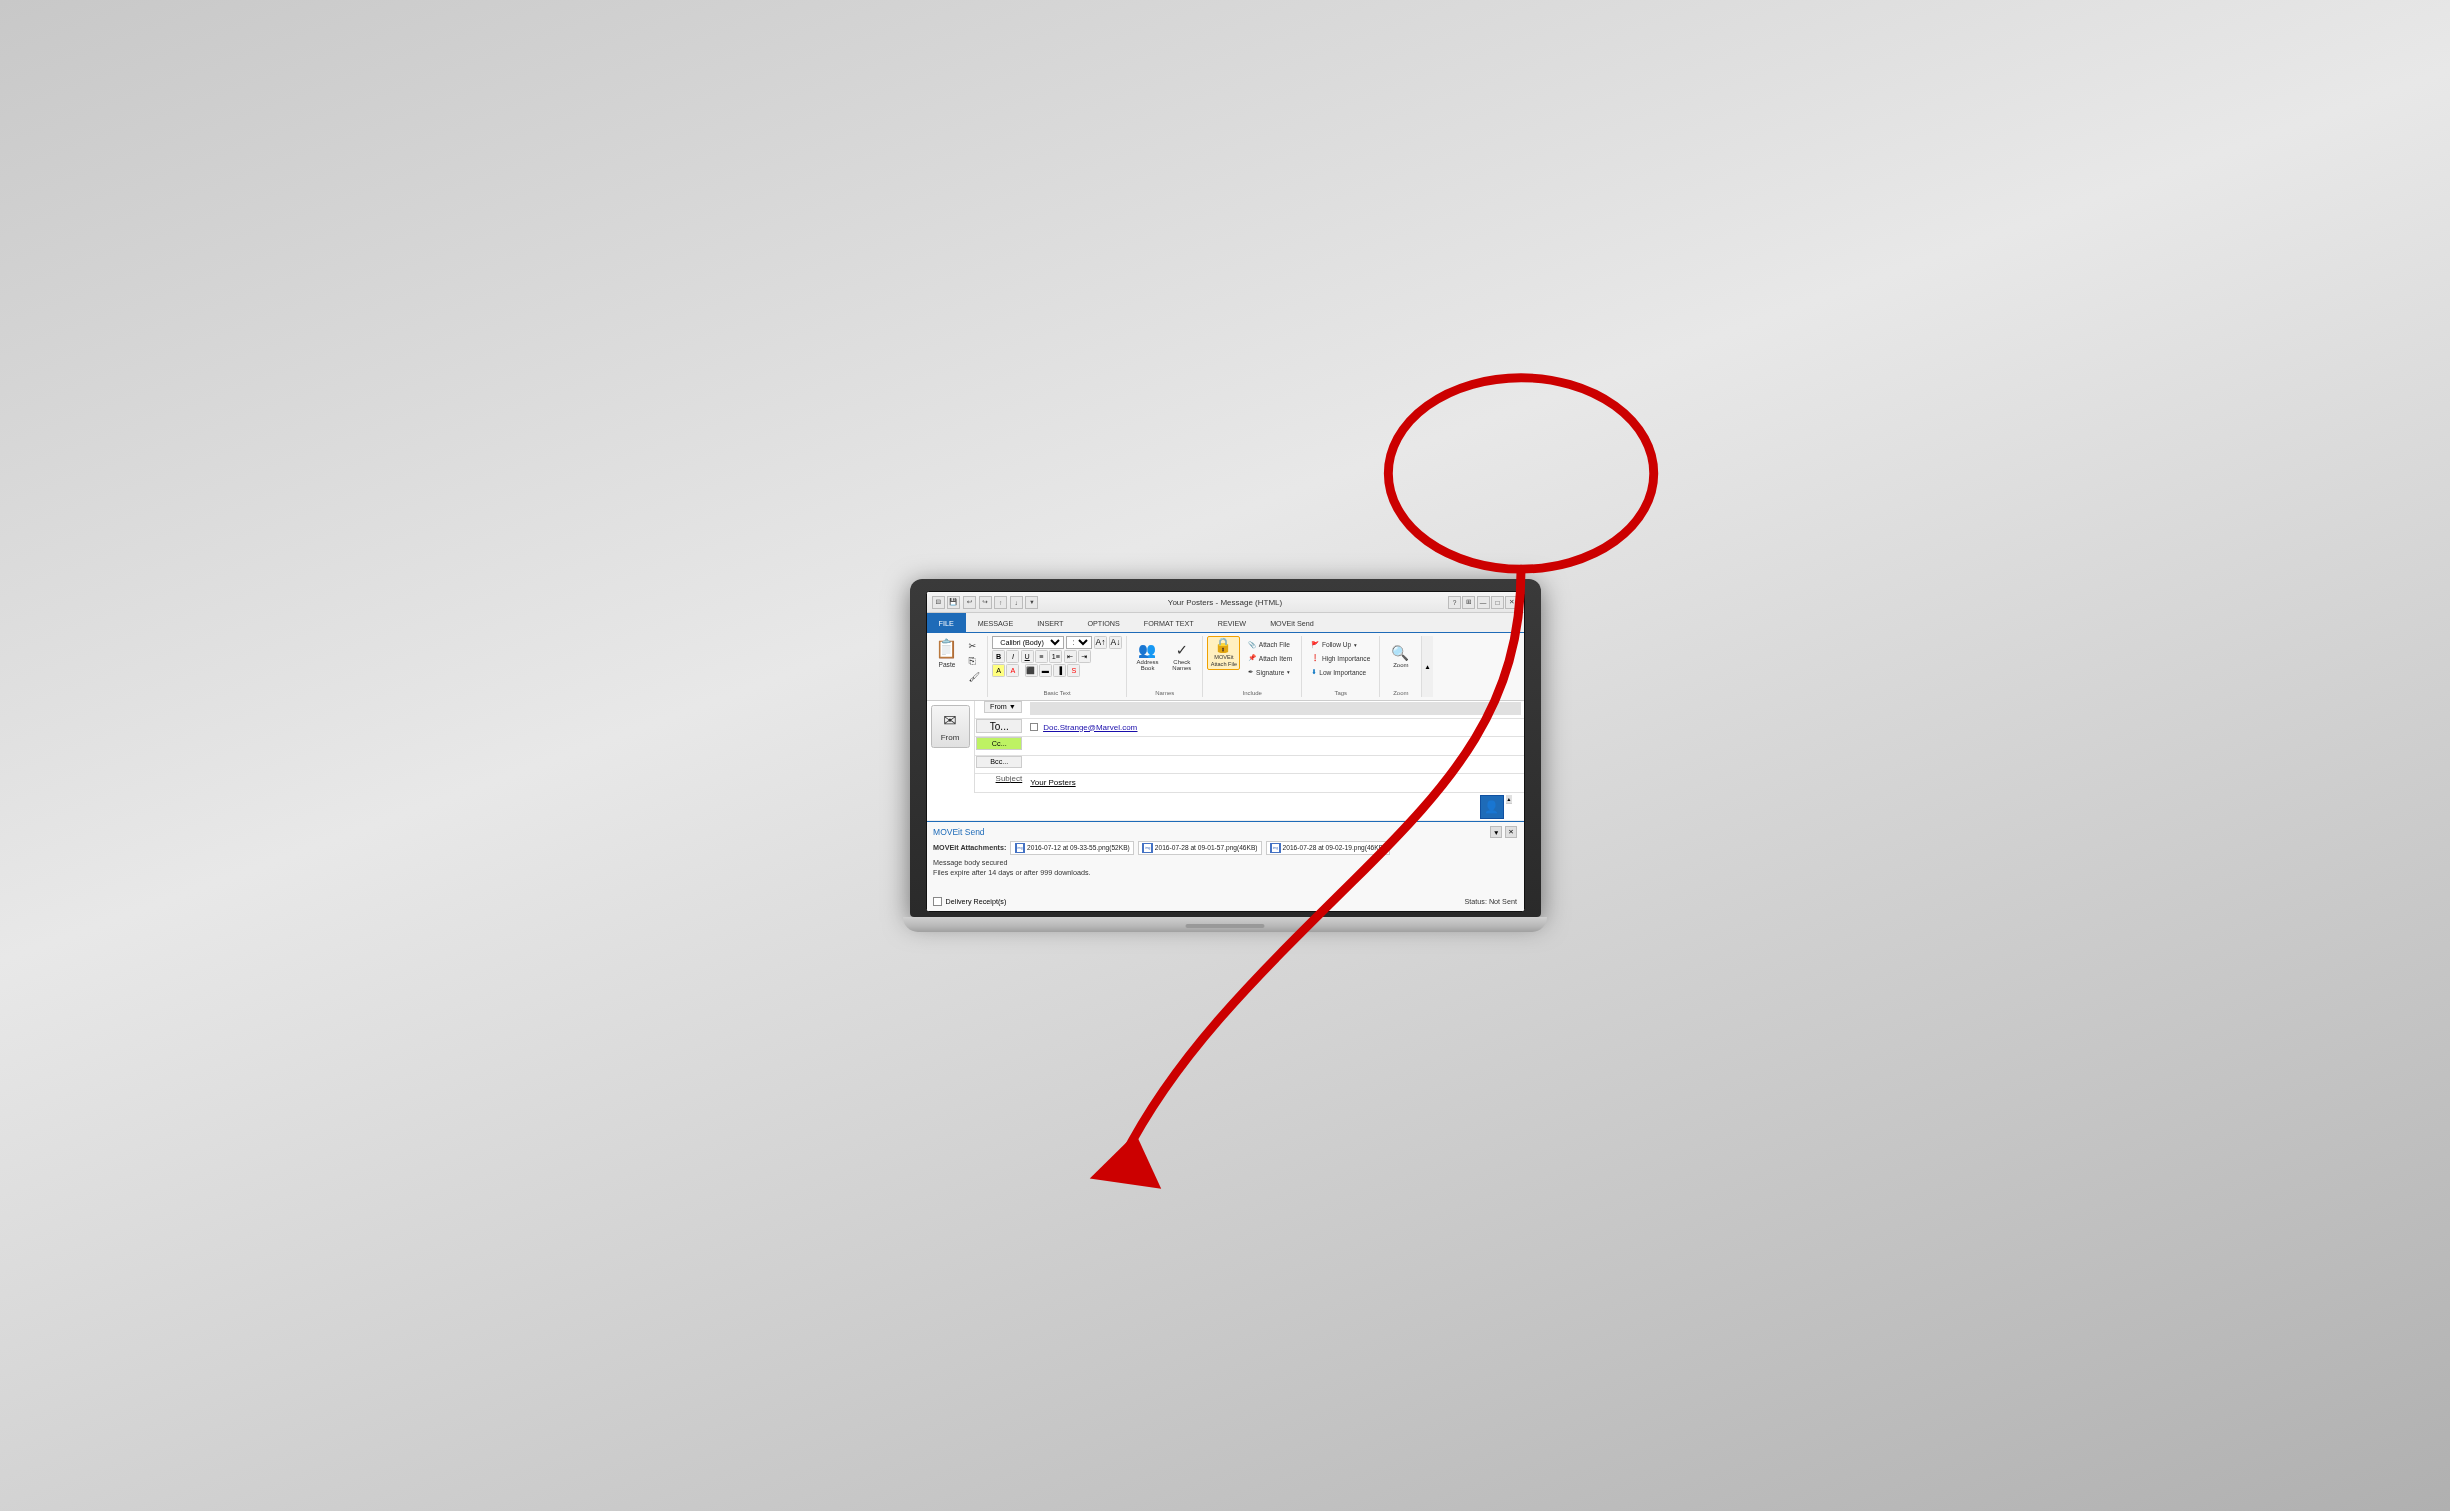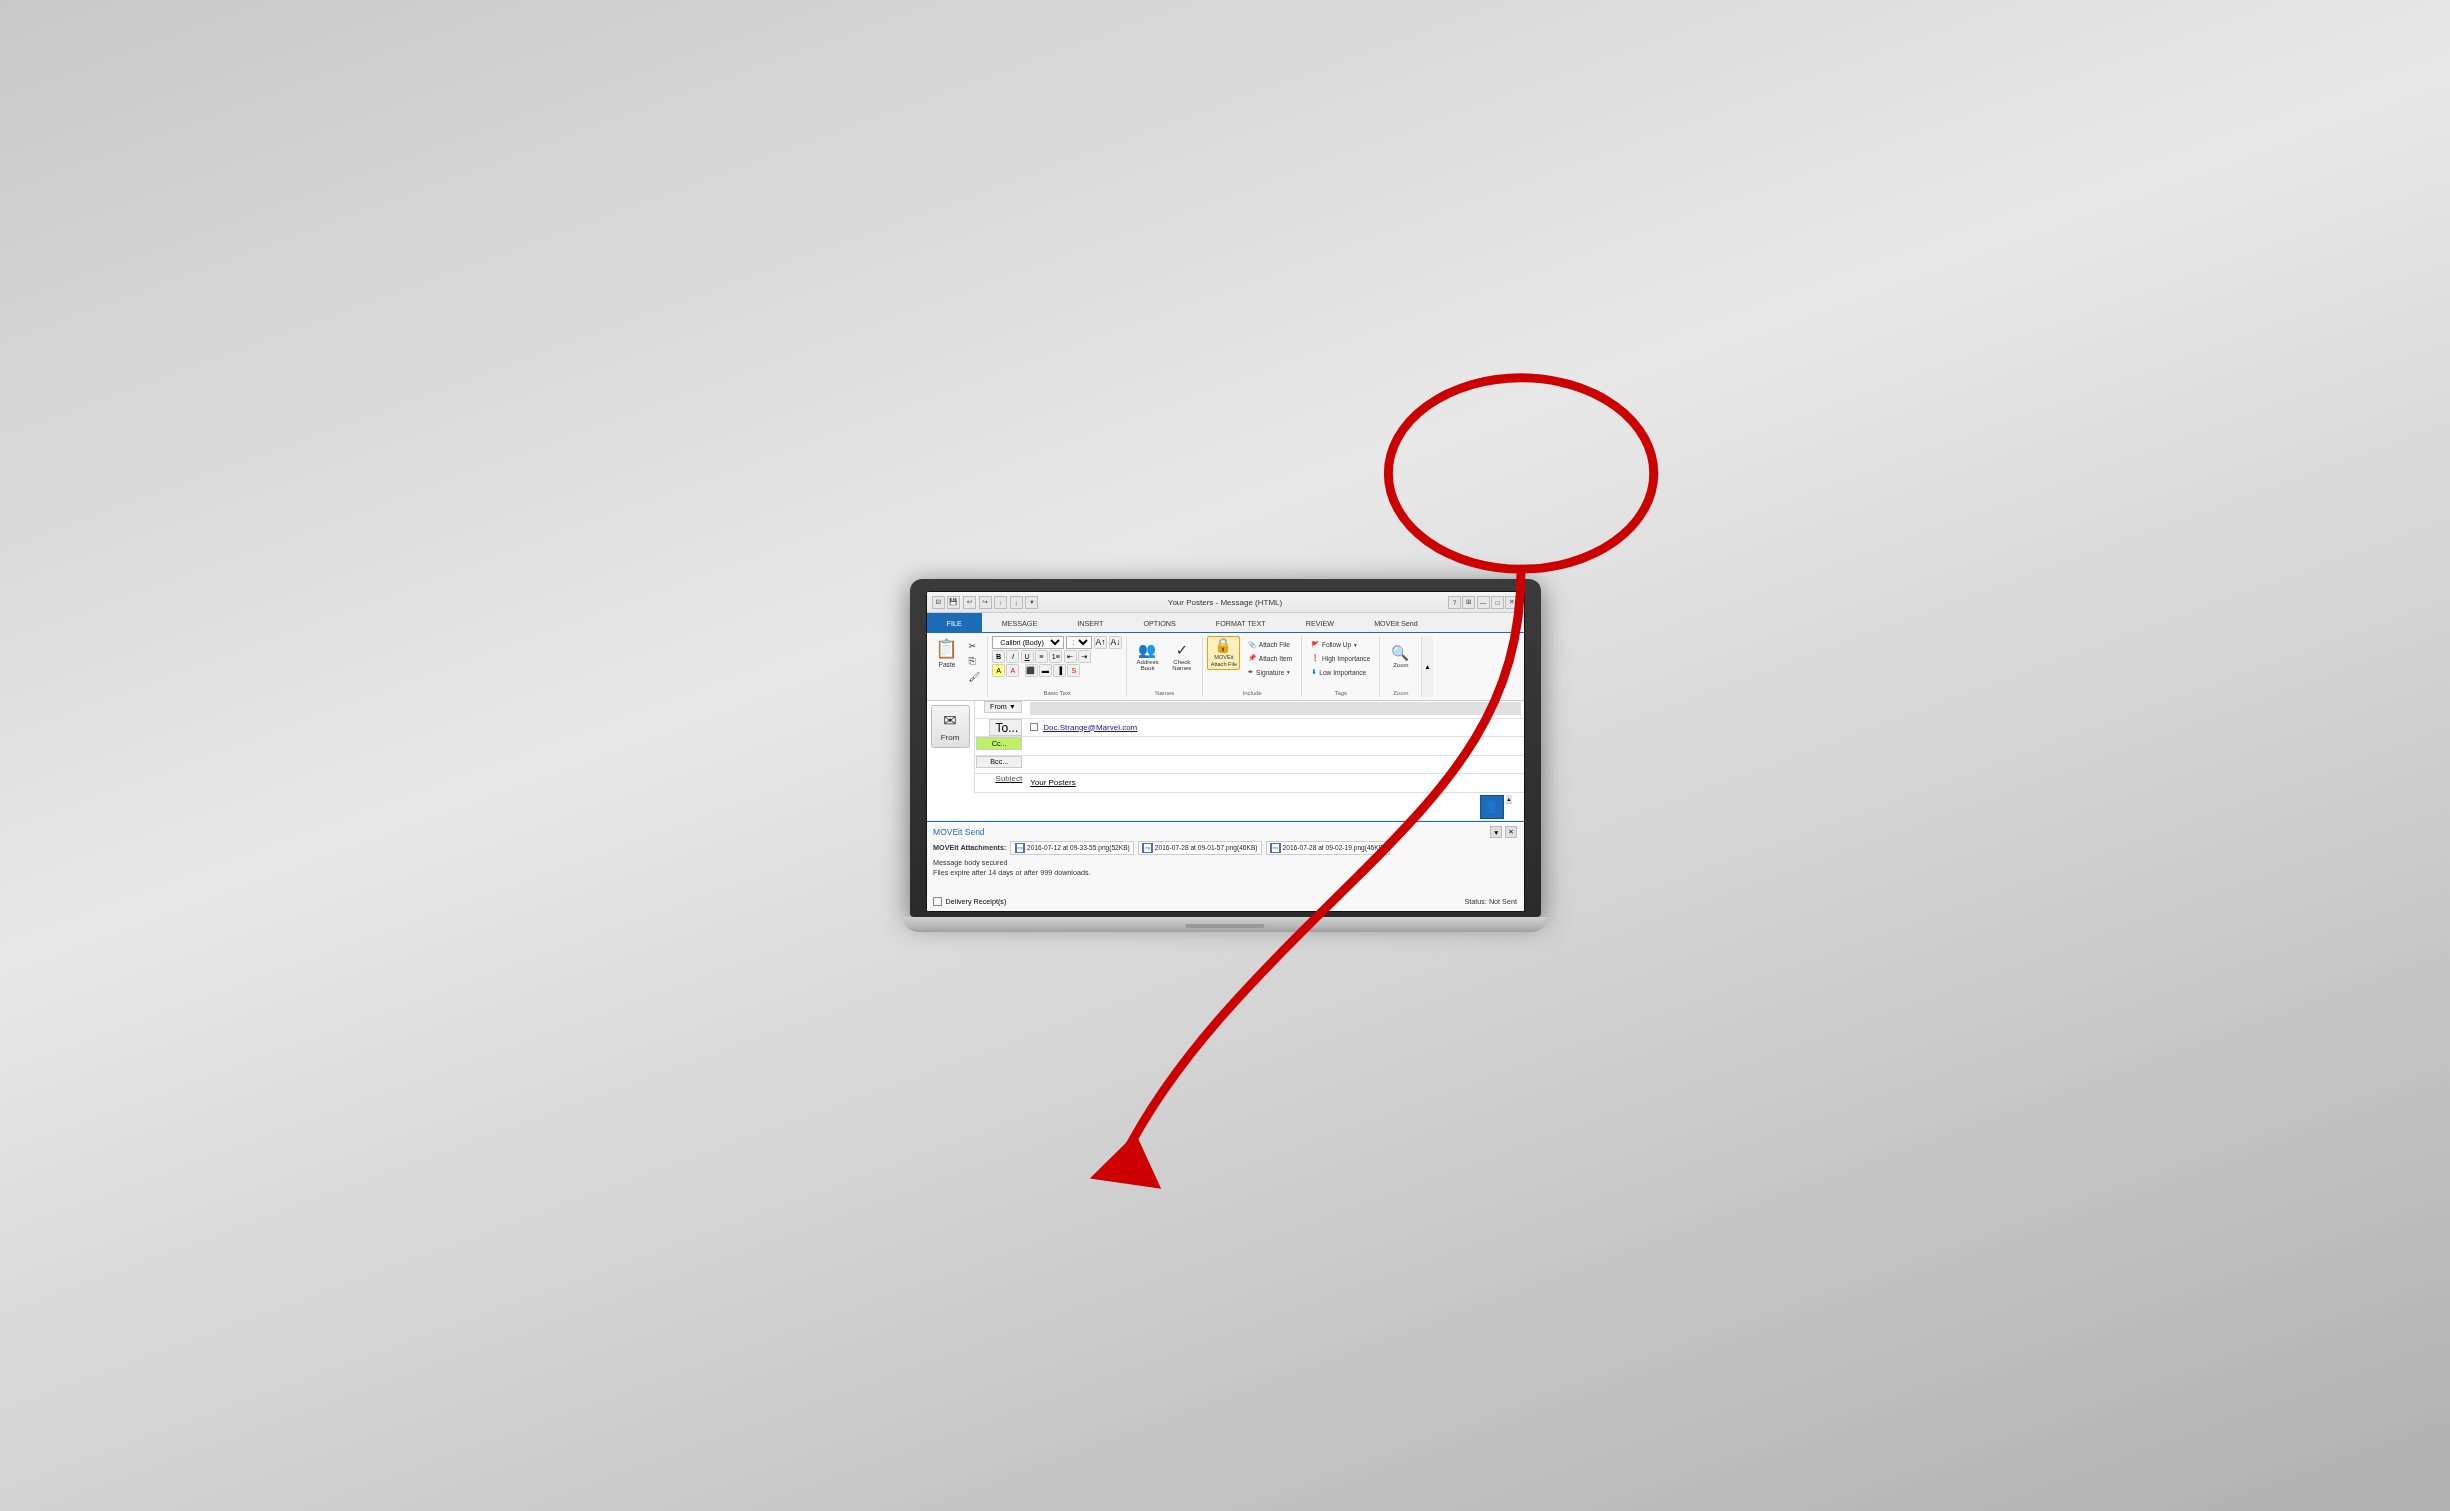"FILE" .ribbon-tab { padding: 0 19px -> 0 11px }
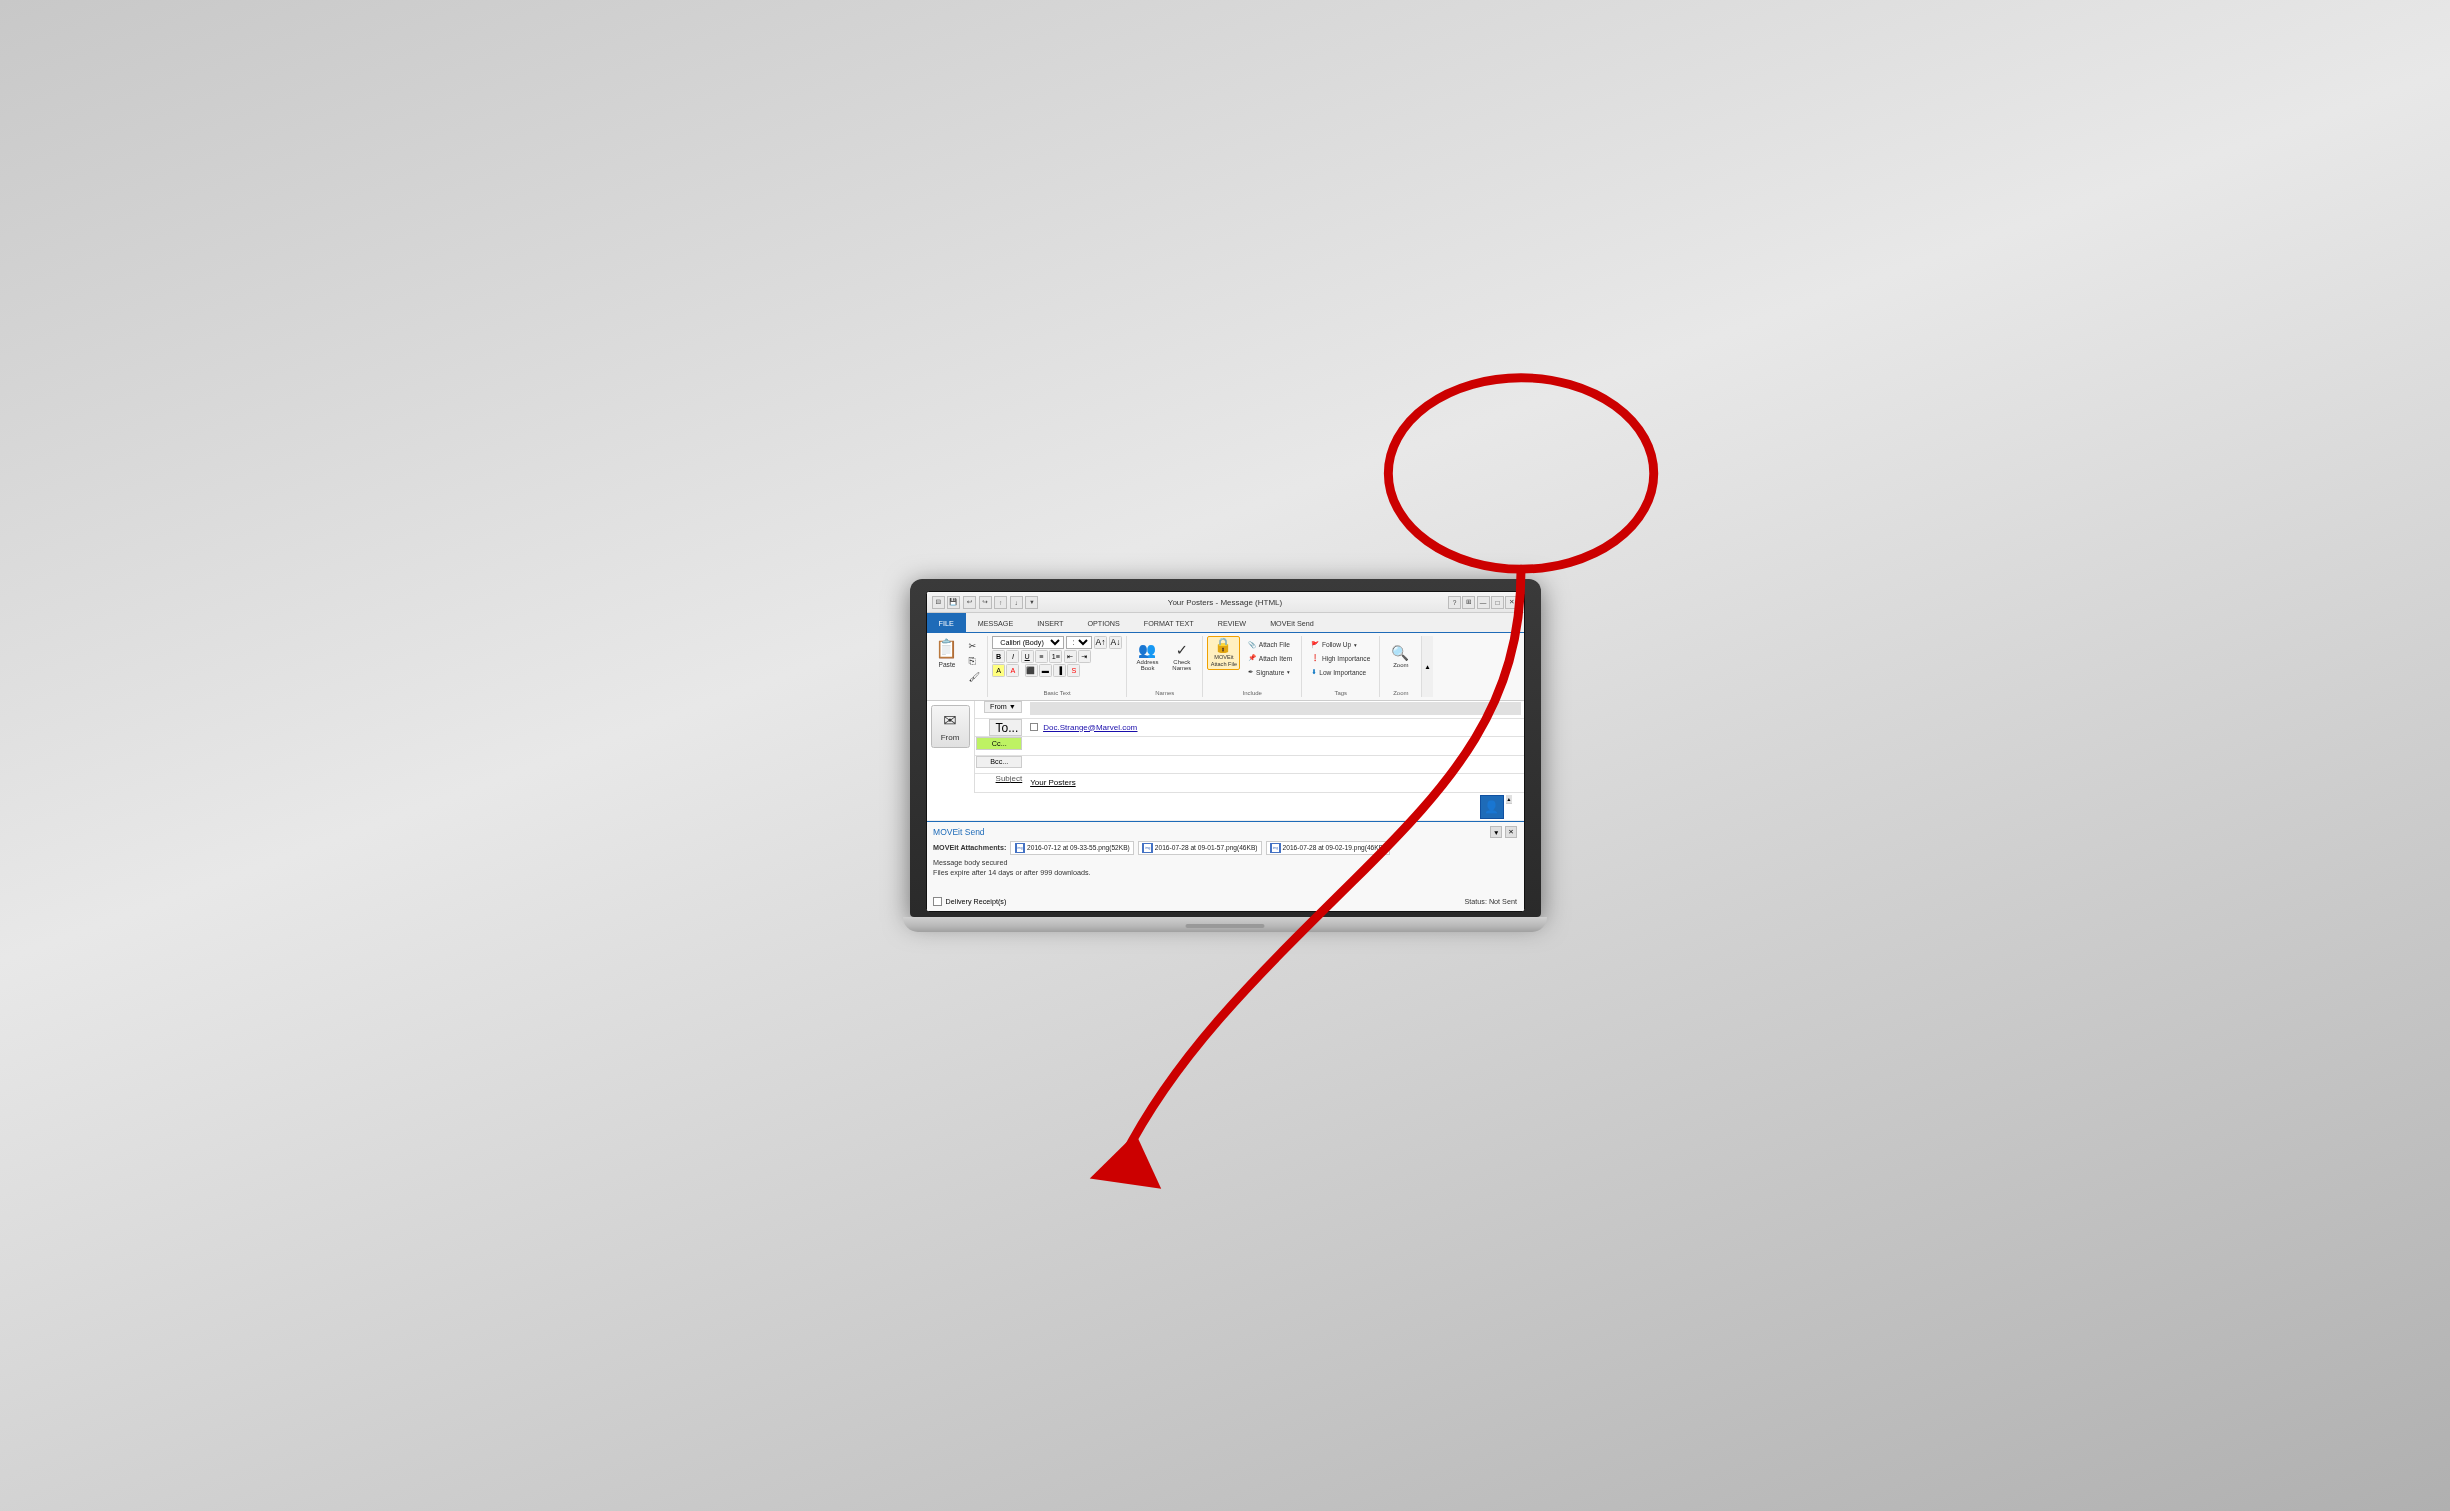"To..." button { font-size: 12px -> 10px; width: 33px -> 46px }
